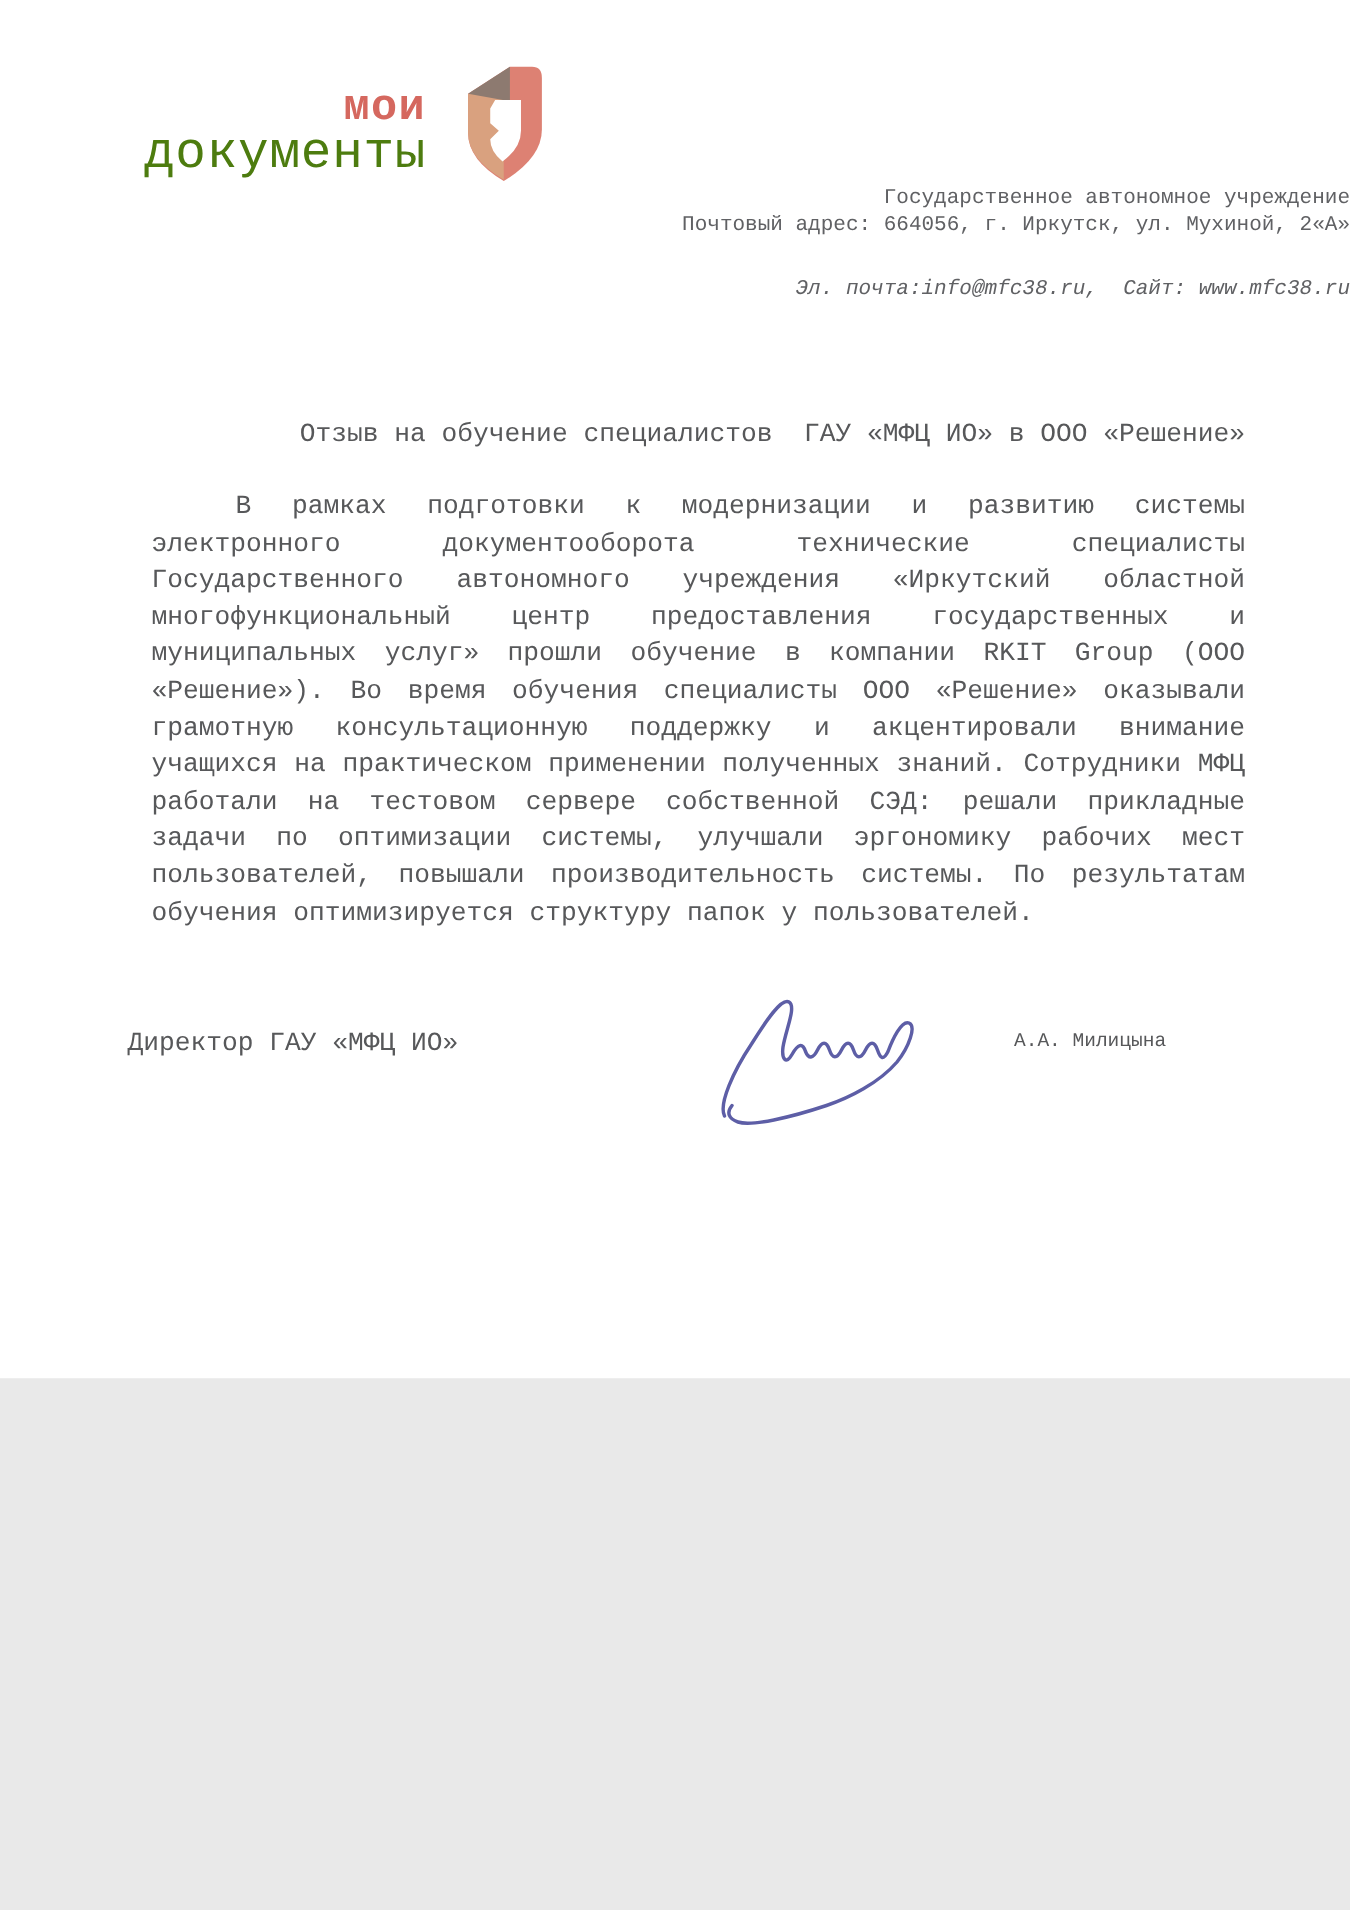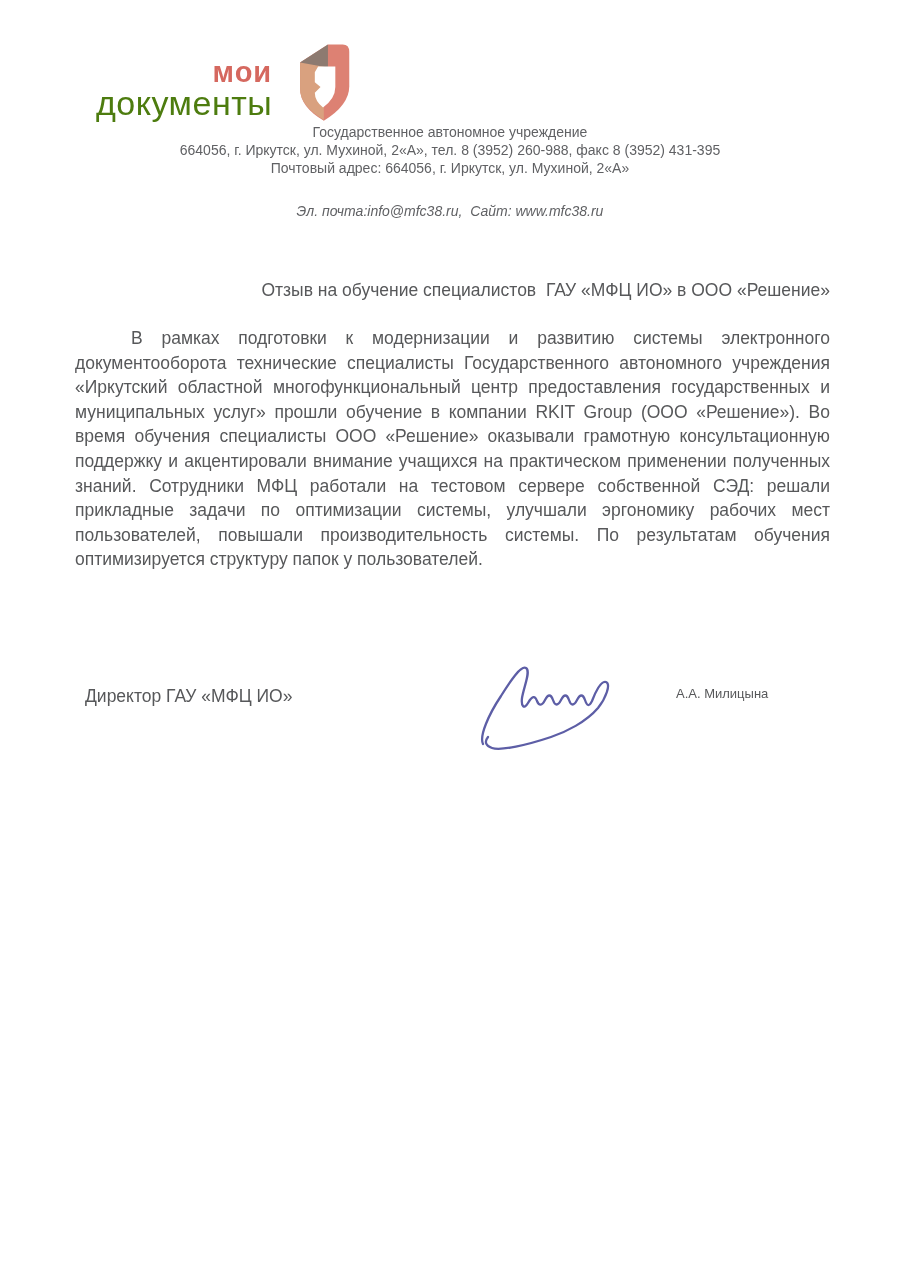"мои" .page { font-family: Liberation Sans, sans-serif -> Liberation Mono, monospace; height: 1273px -> 919px }
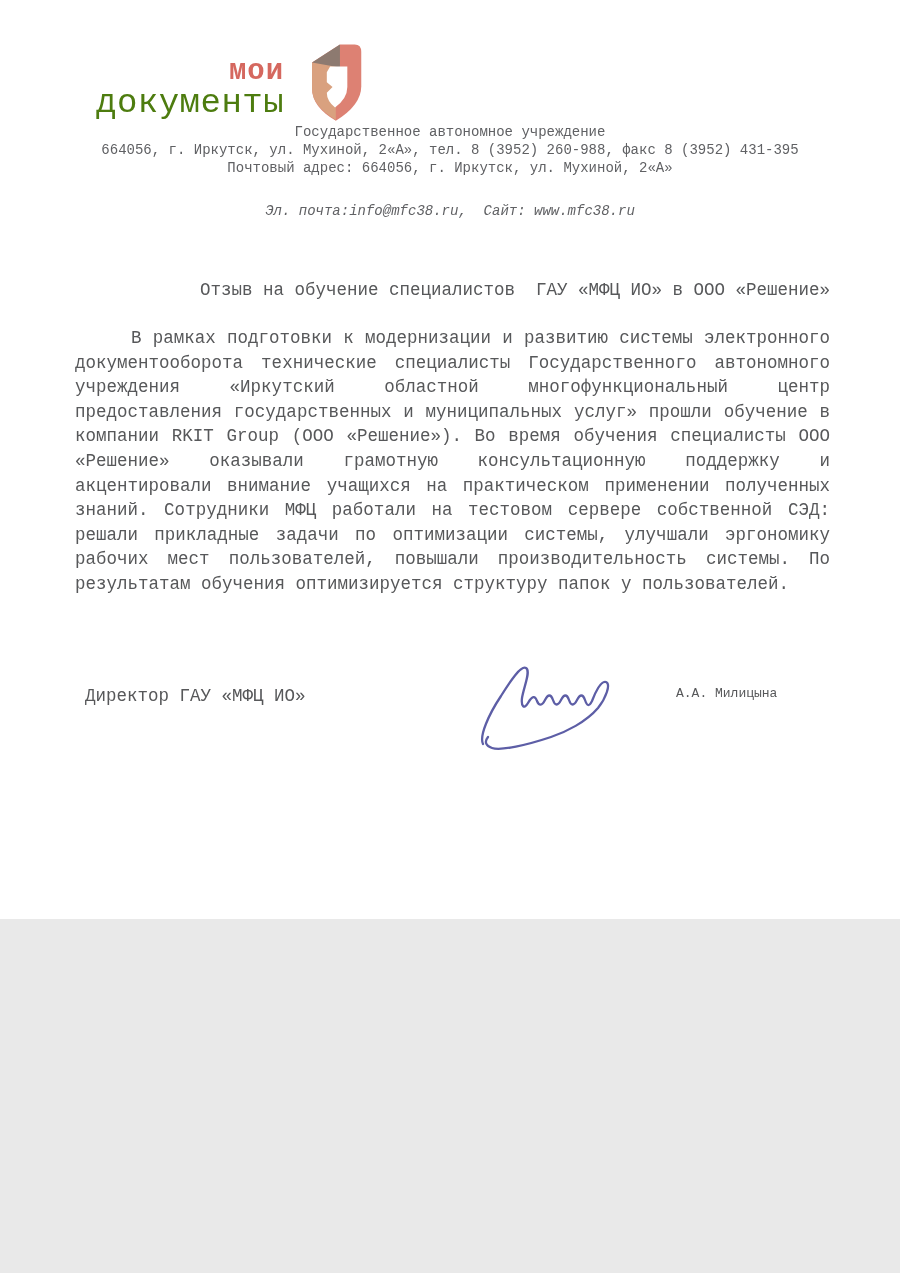"Государственное автономное учреждение" .org-header .line { text-align: none -> right }
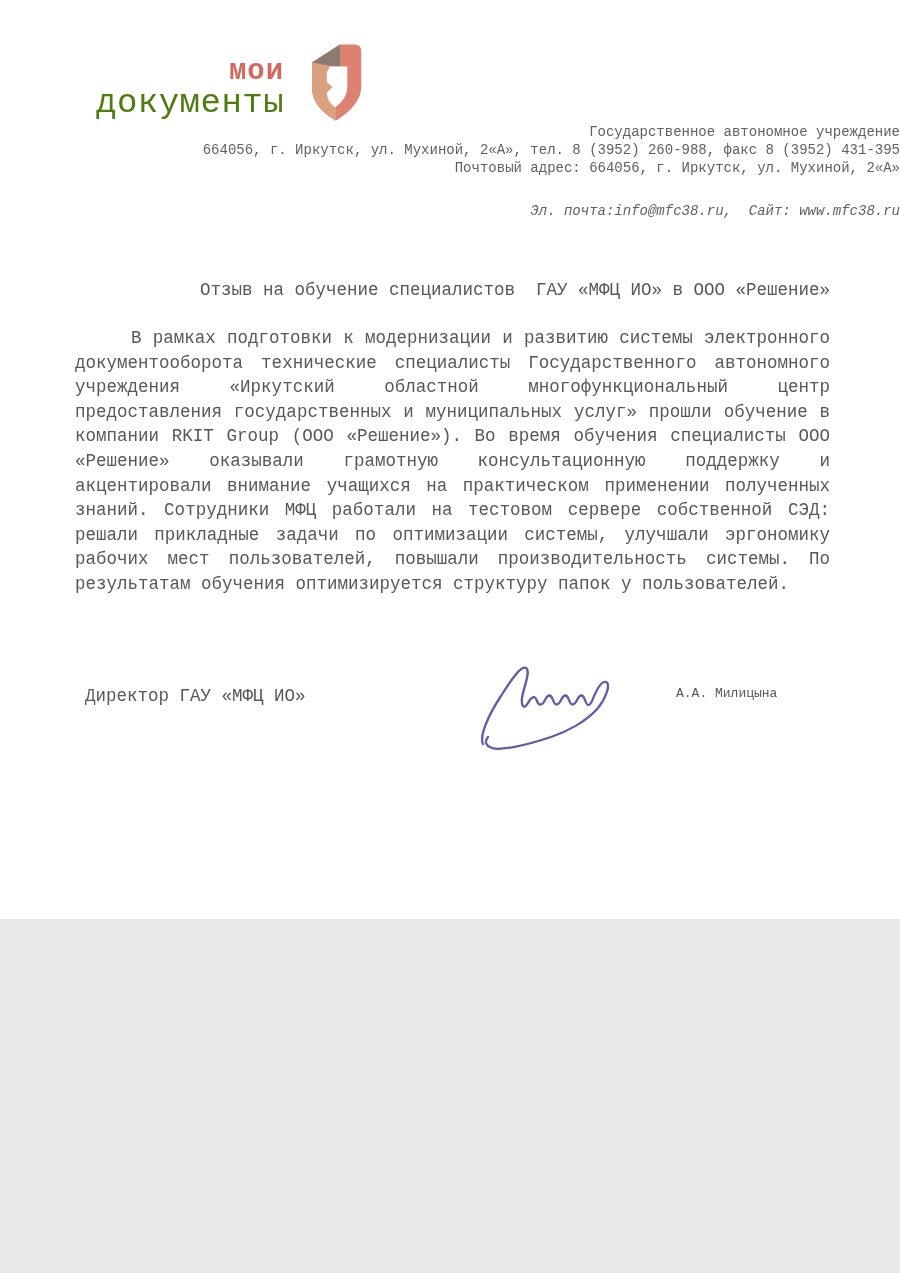"664056, г. Иркутск, ул. Мухиной," div.line { html: <div>664056, г. Иркутск, ул. Мухиной, 2«А», тел. 8 (3952) 260-988, факс 8 (3952) 431-395</div> -> none }
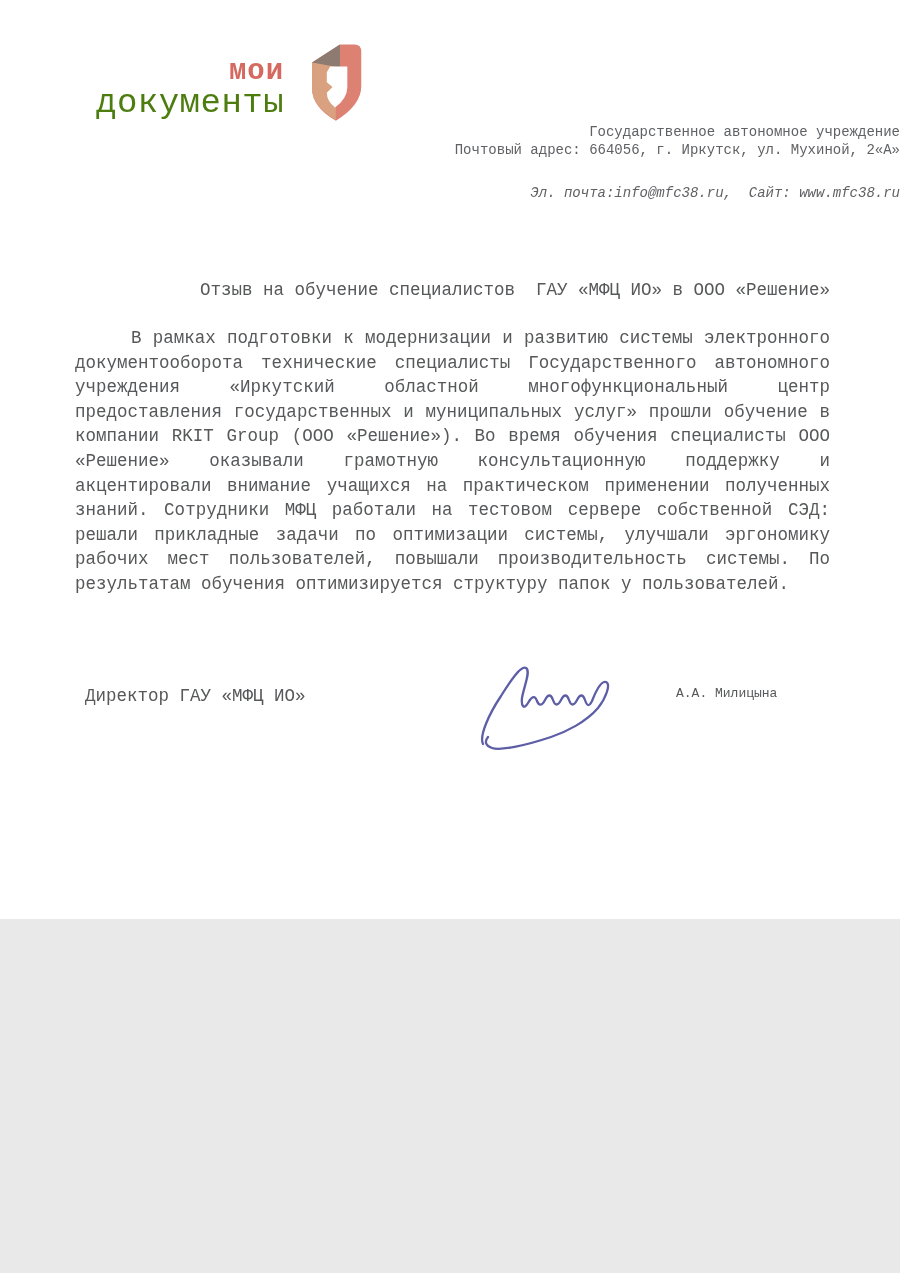"В рамках подготовки к модернизации" .doc-body { left: 75px -> 101px }
